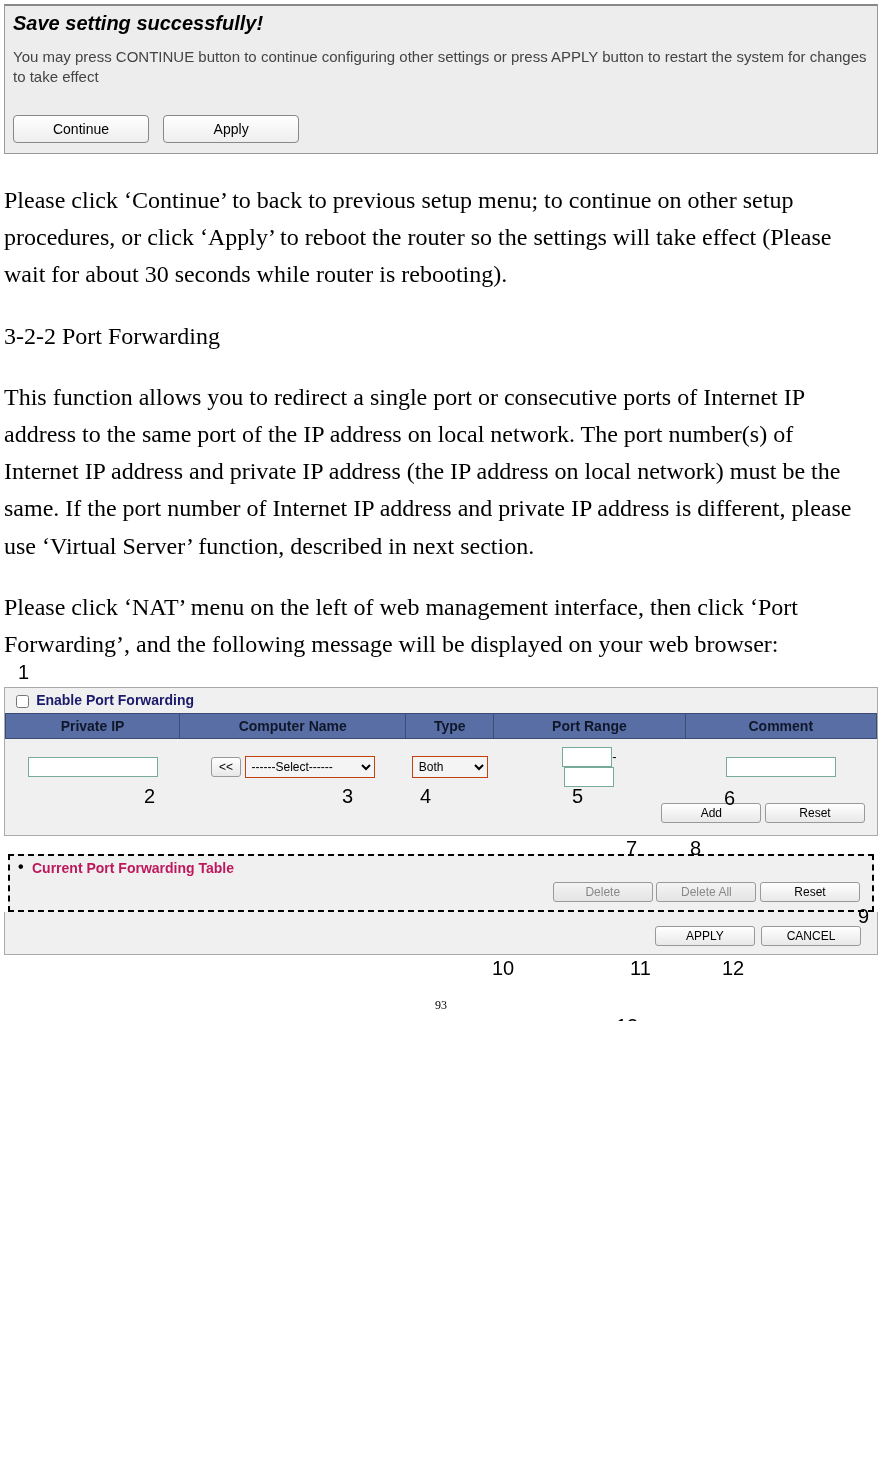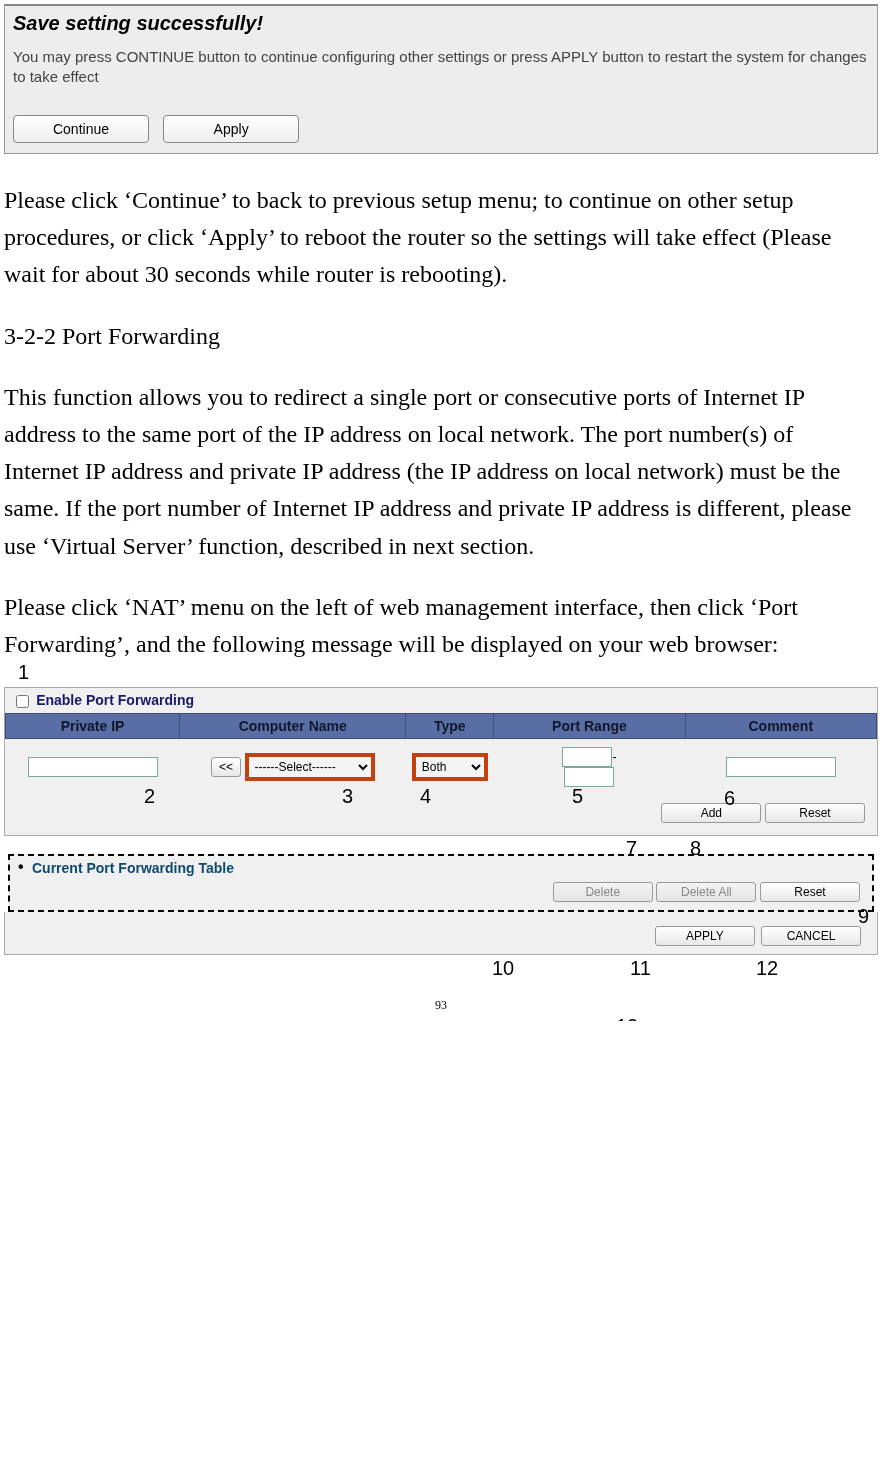"------Select------" select.pf-txt { border: 4px solid #c2410c -> 1px solid #c2410c }
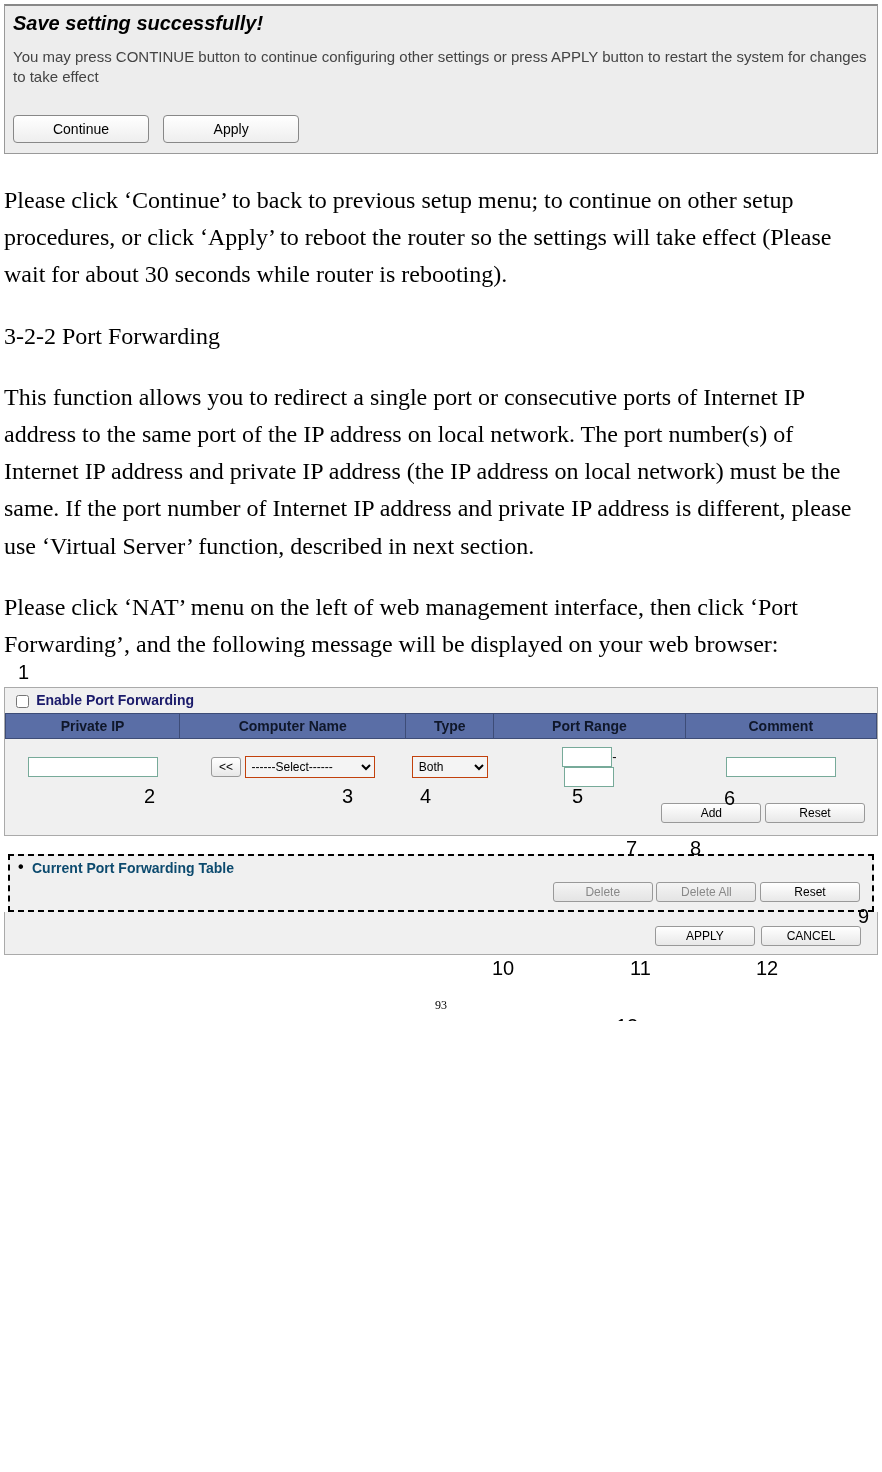"Current Port Forwarding Table" .current-title { color: #0c4a6e -> #be185d }
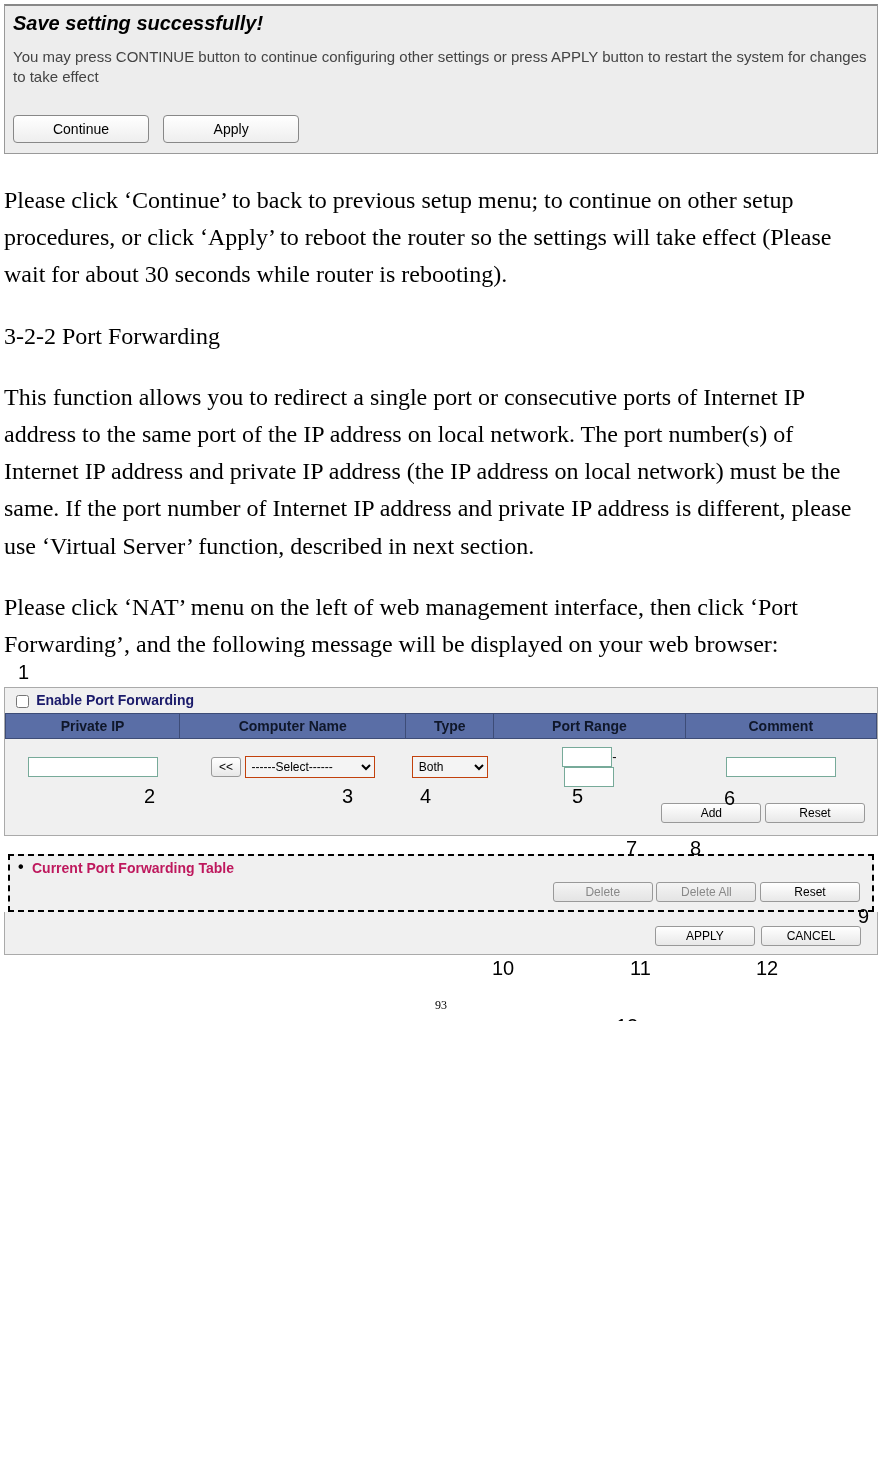"12" span.callout { left: 752px -> 718px }
